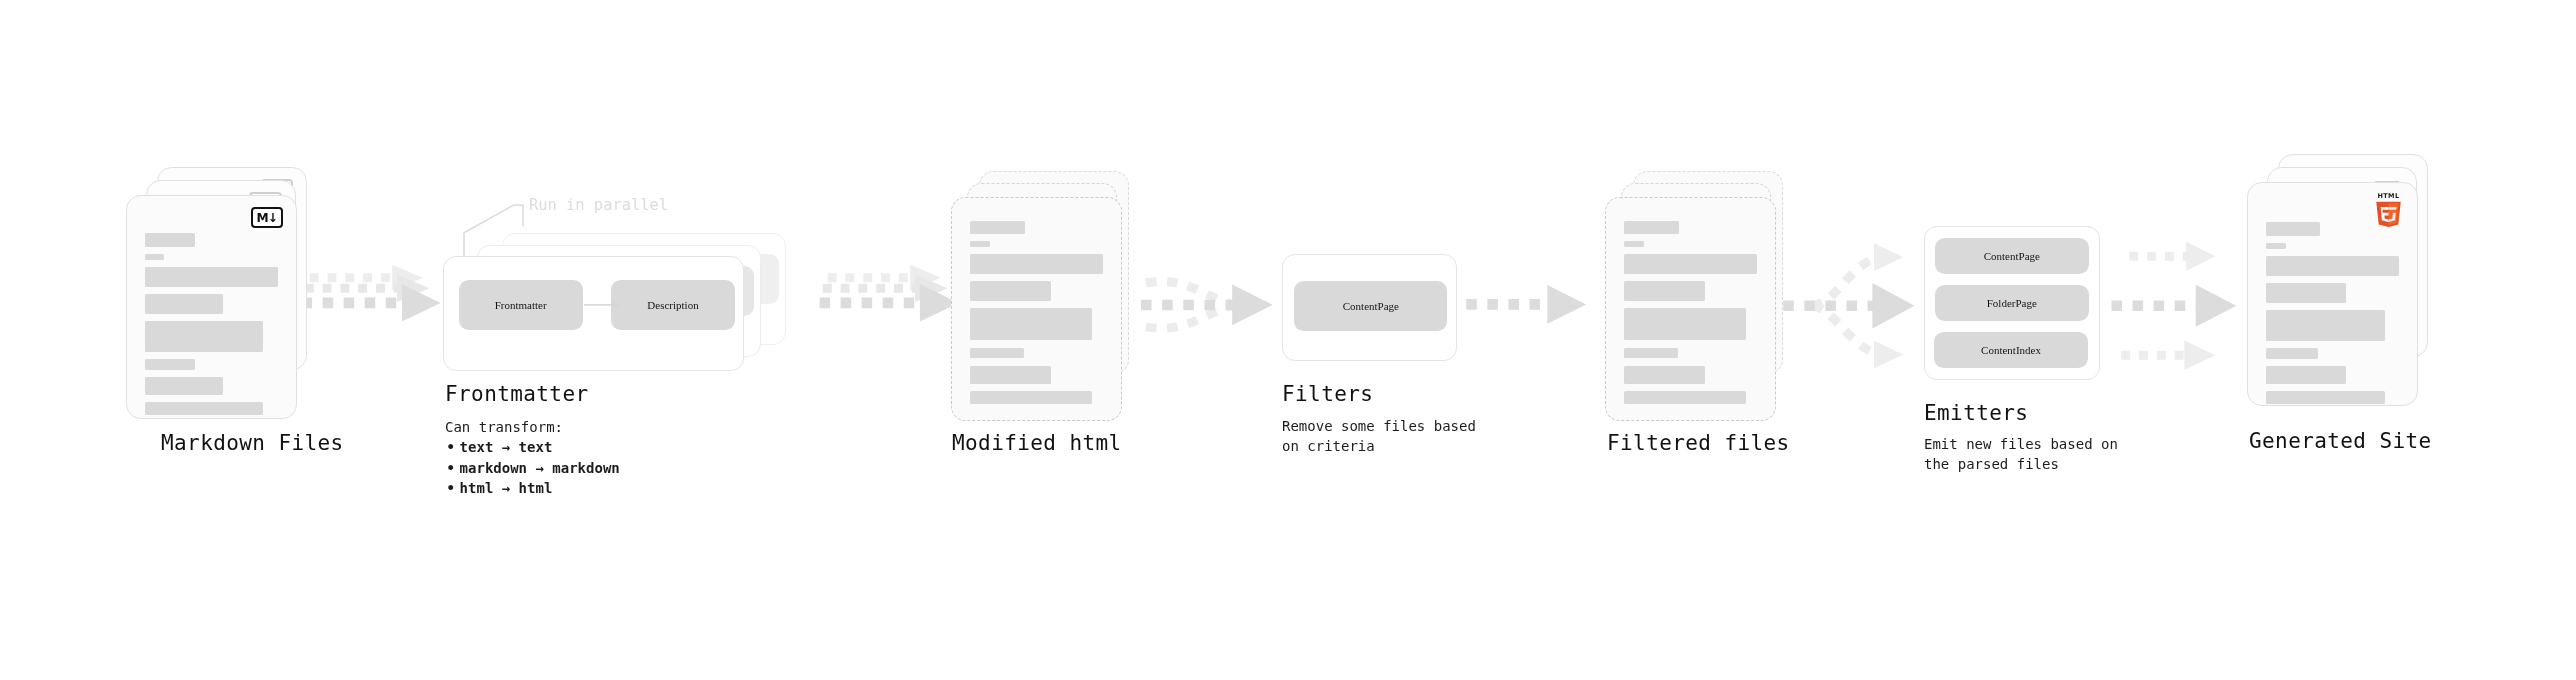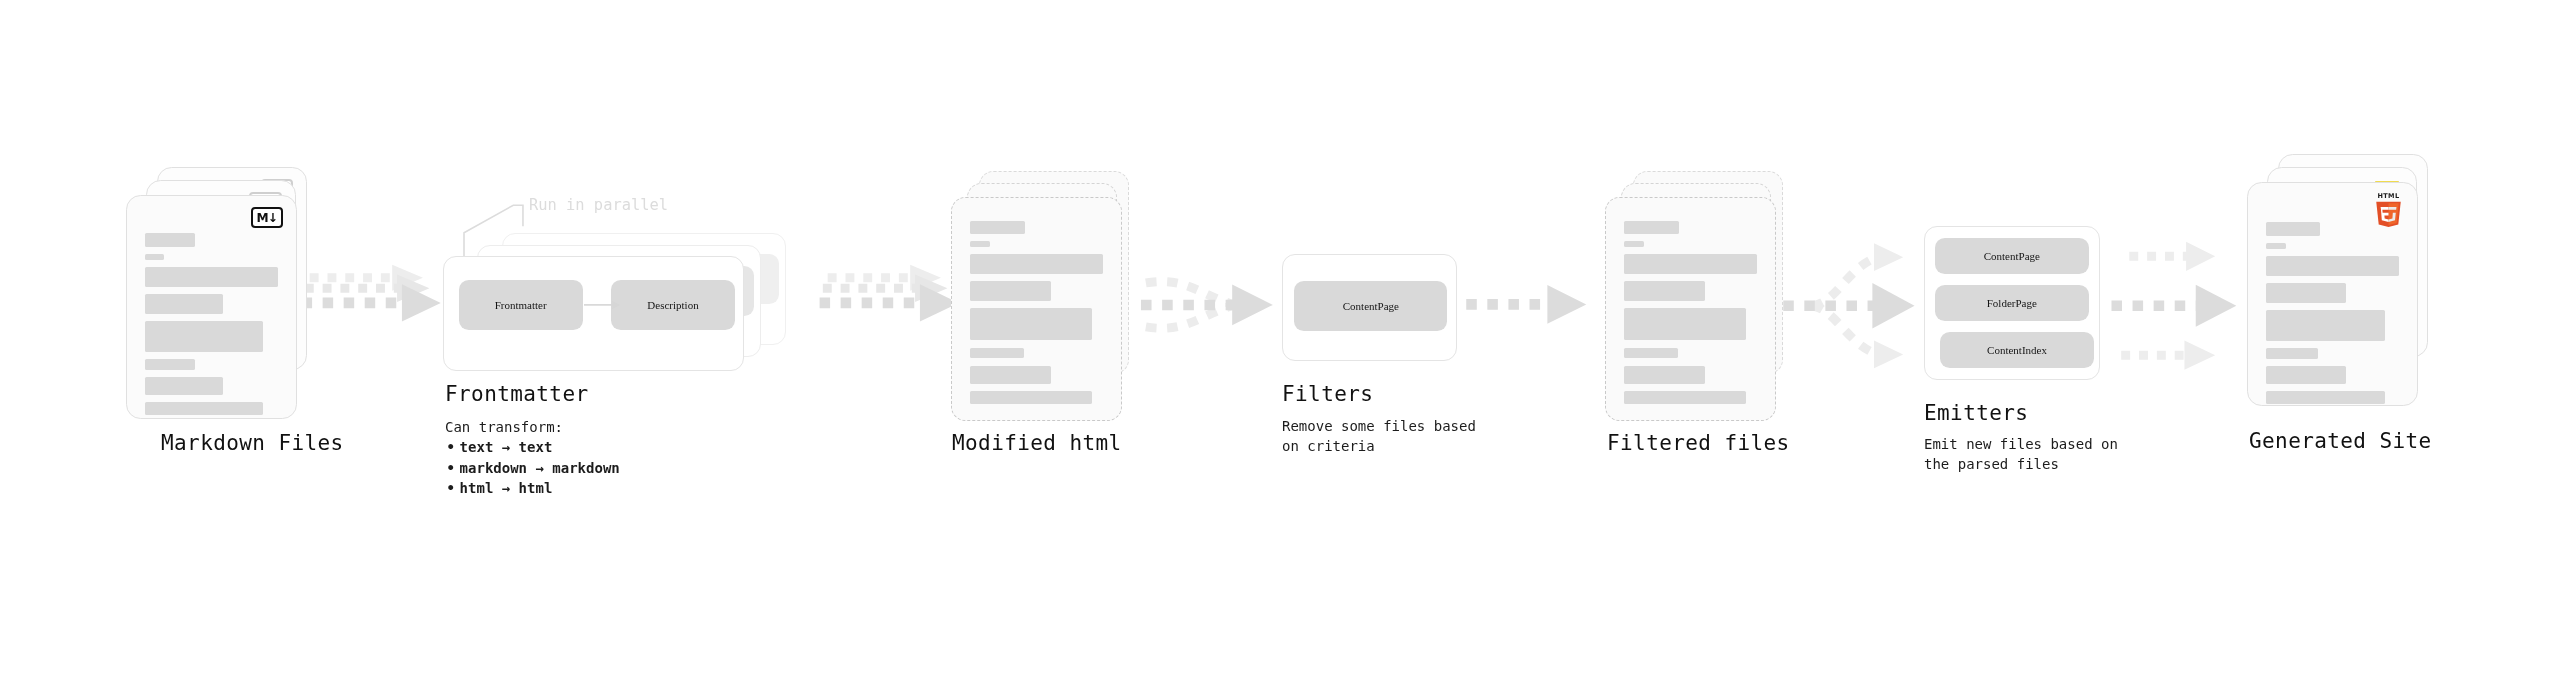"ContentIndex" div.pill { left: 15px -> 9px }
